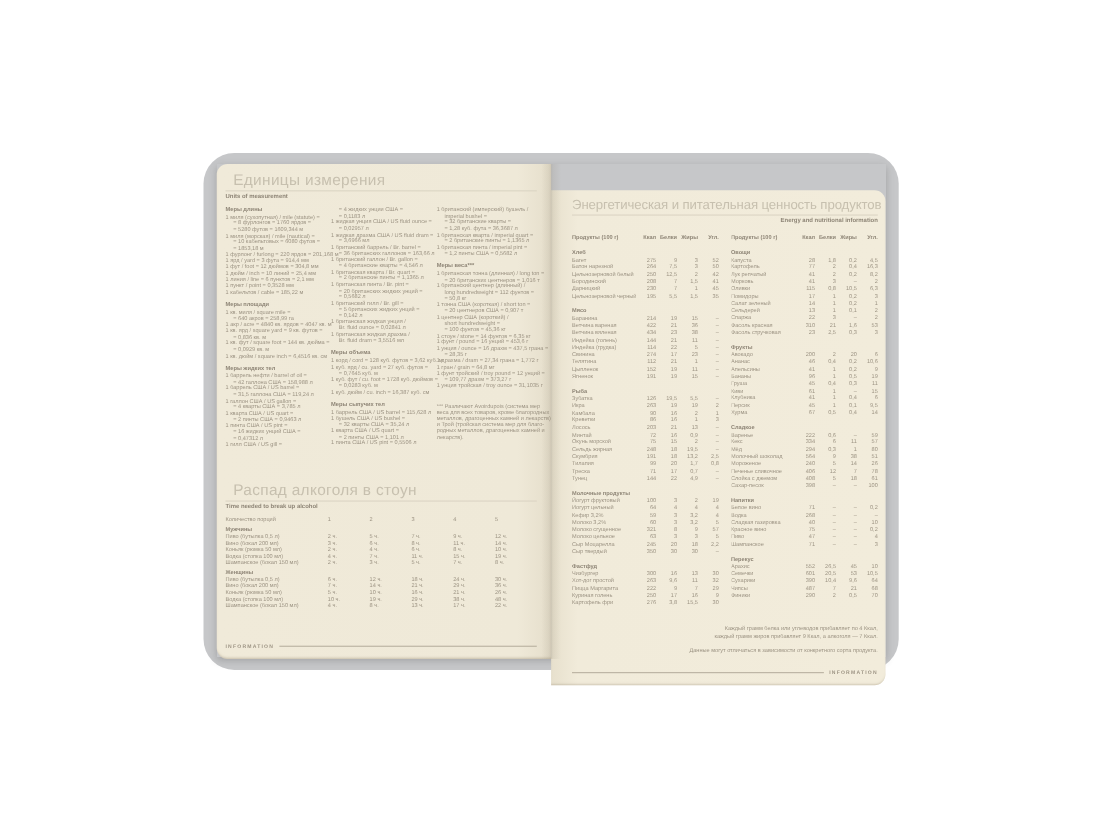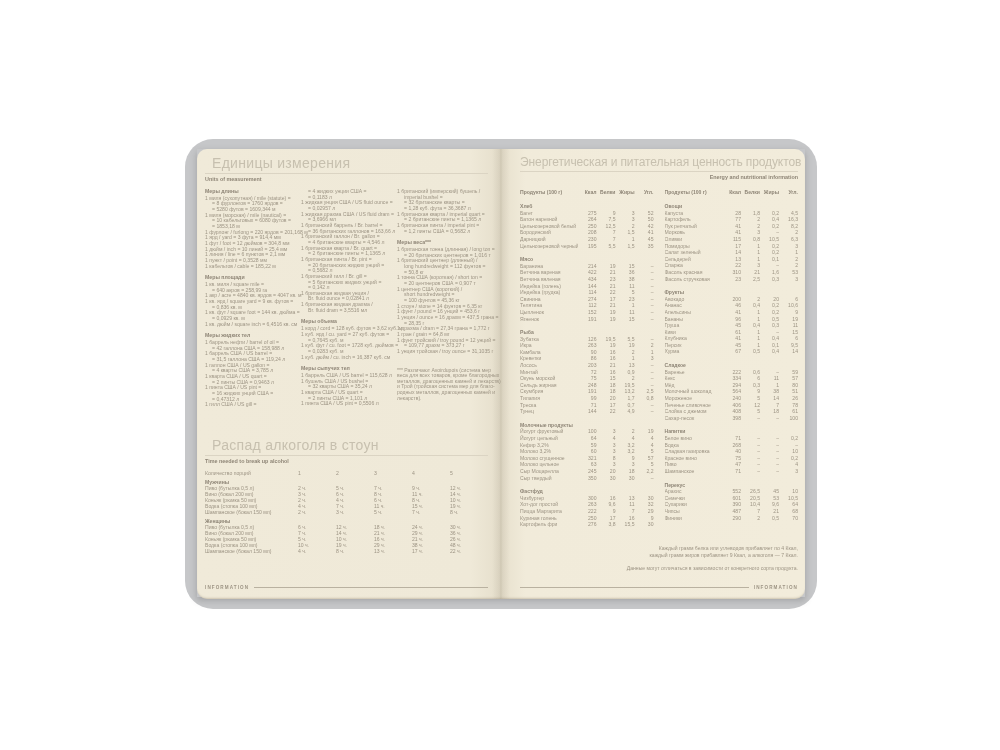"Энергетическая и питательная ценность" .page.right { margin-top: none -> 24px }
